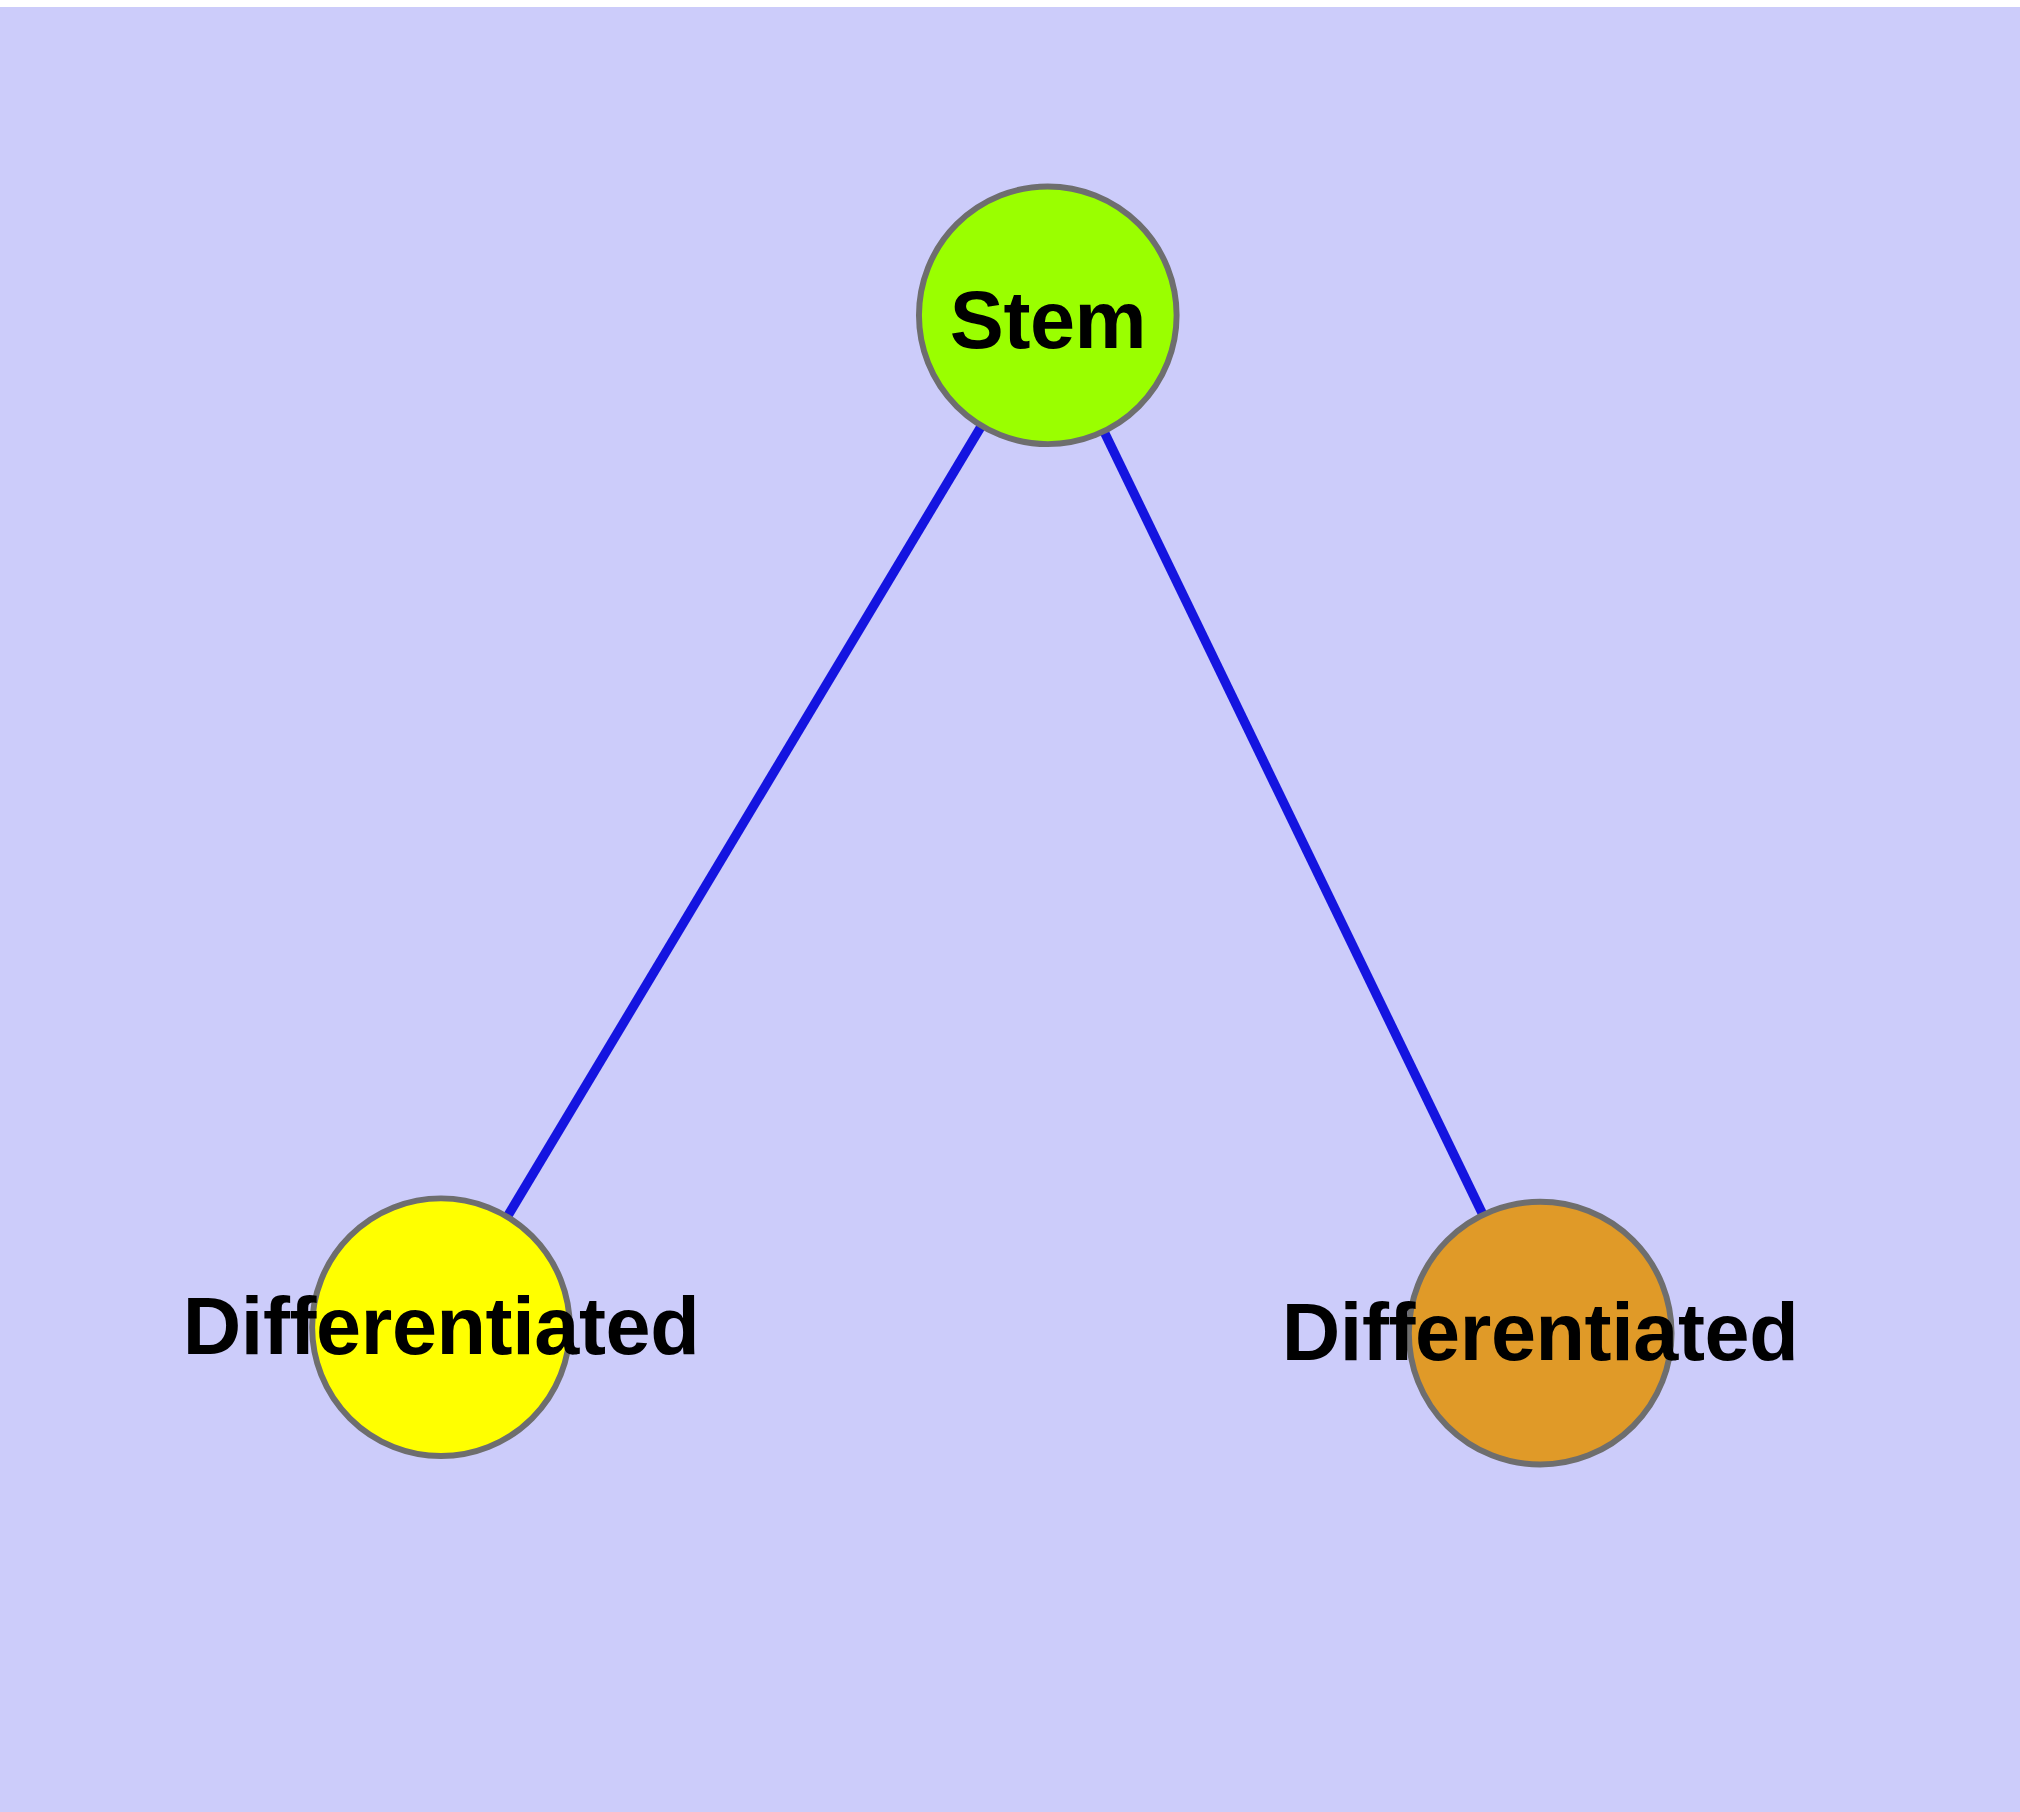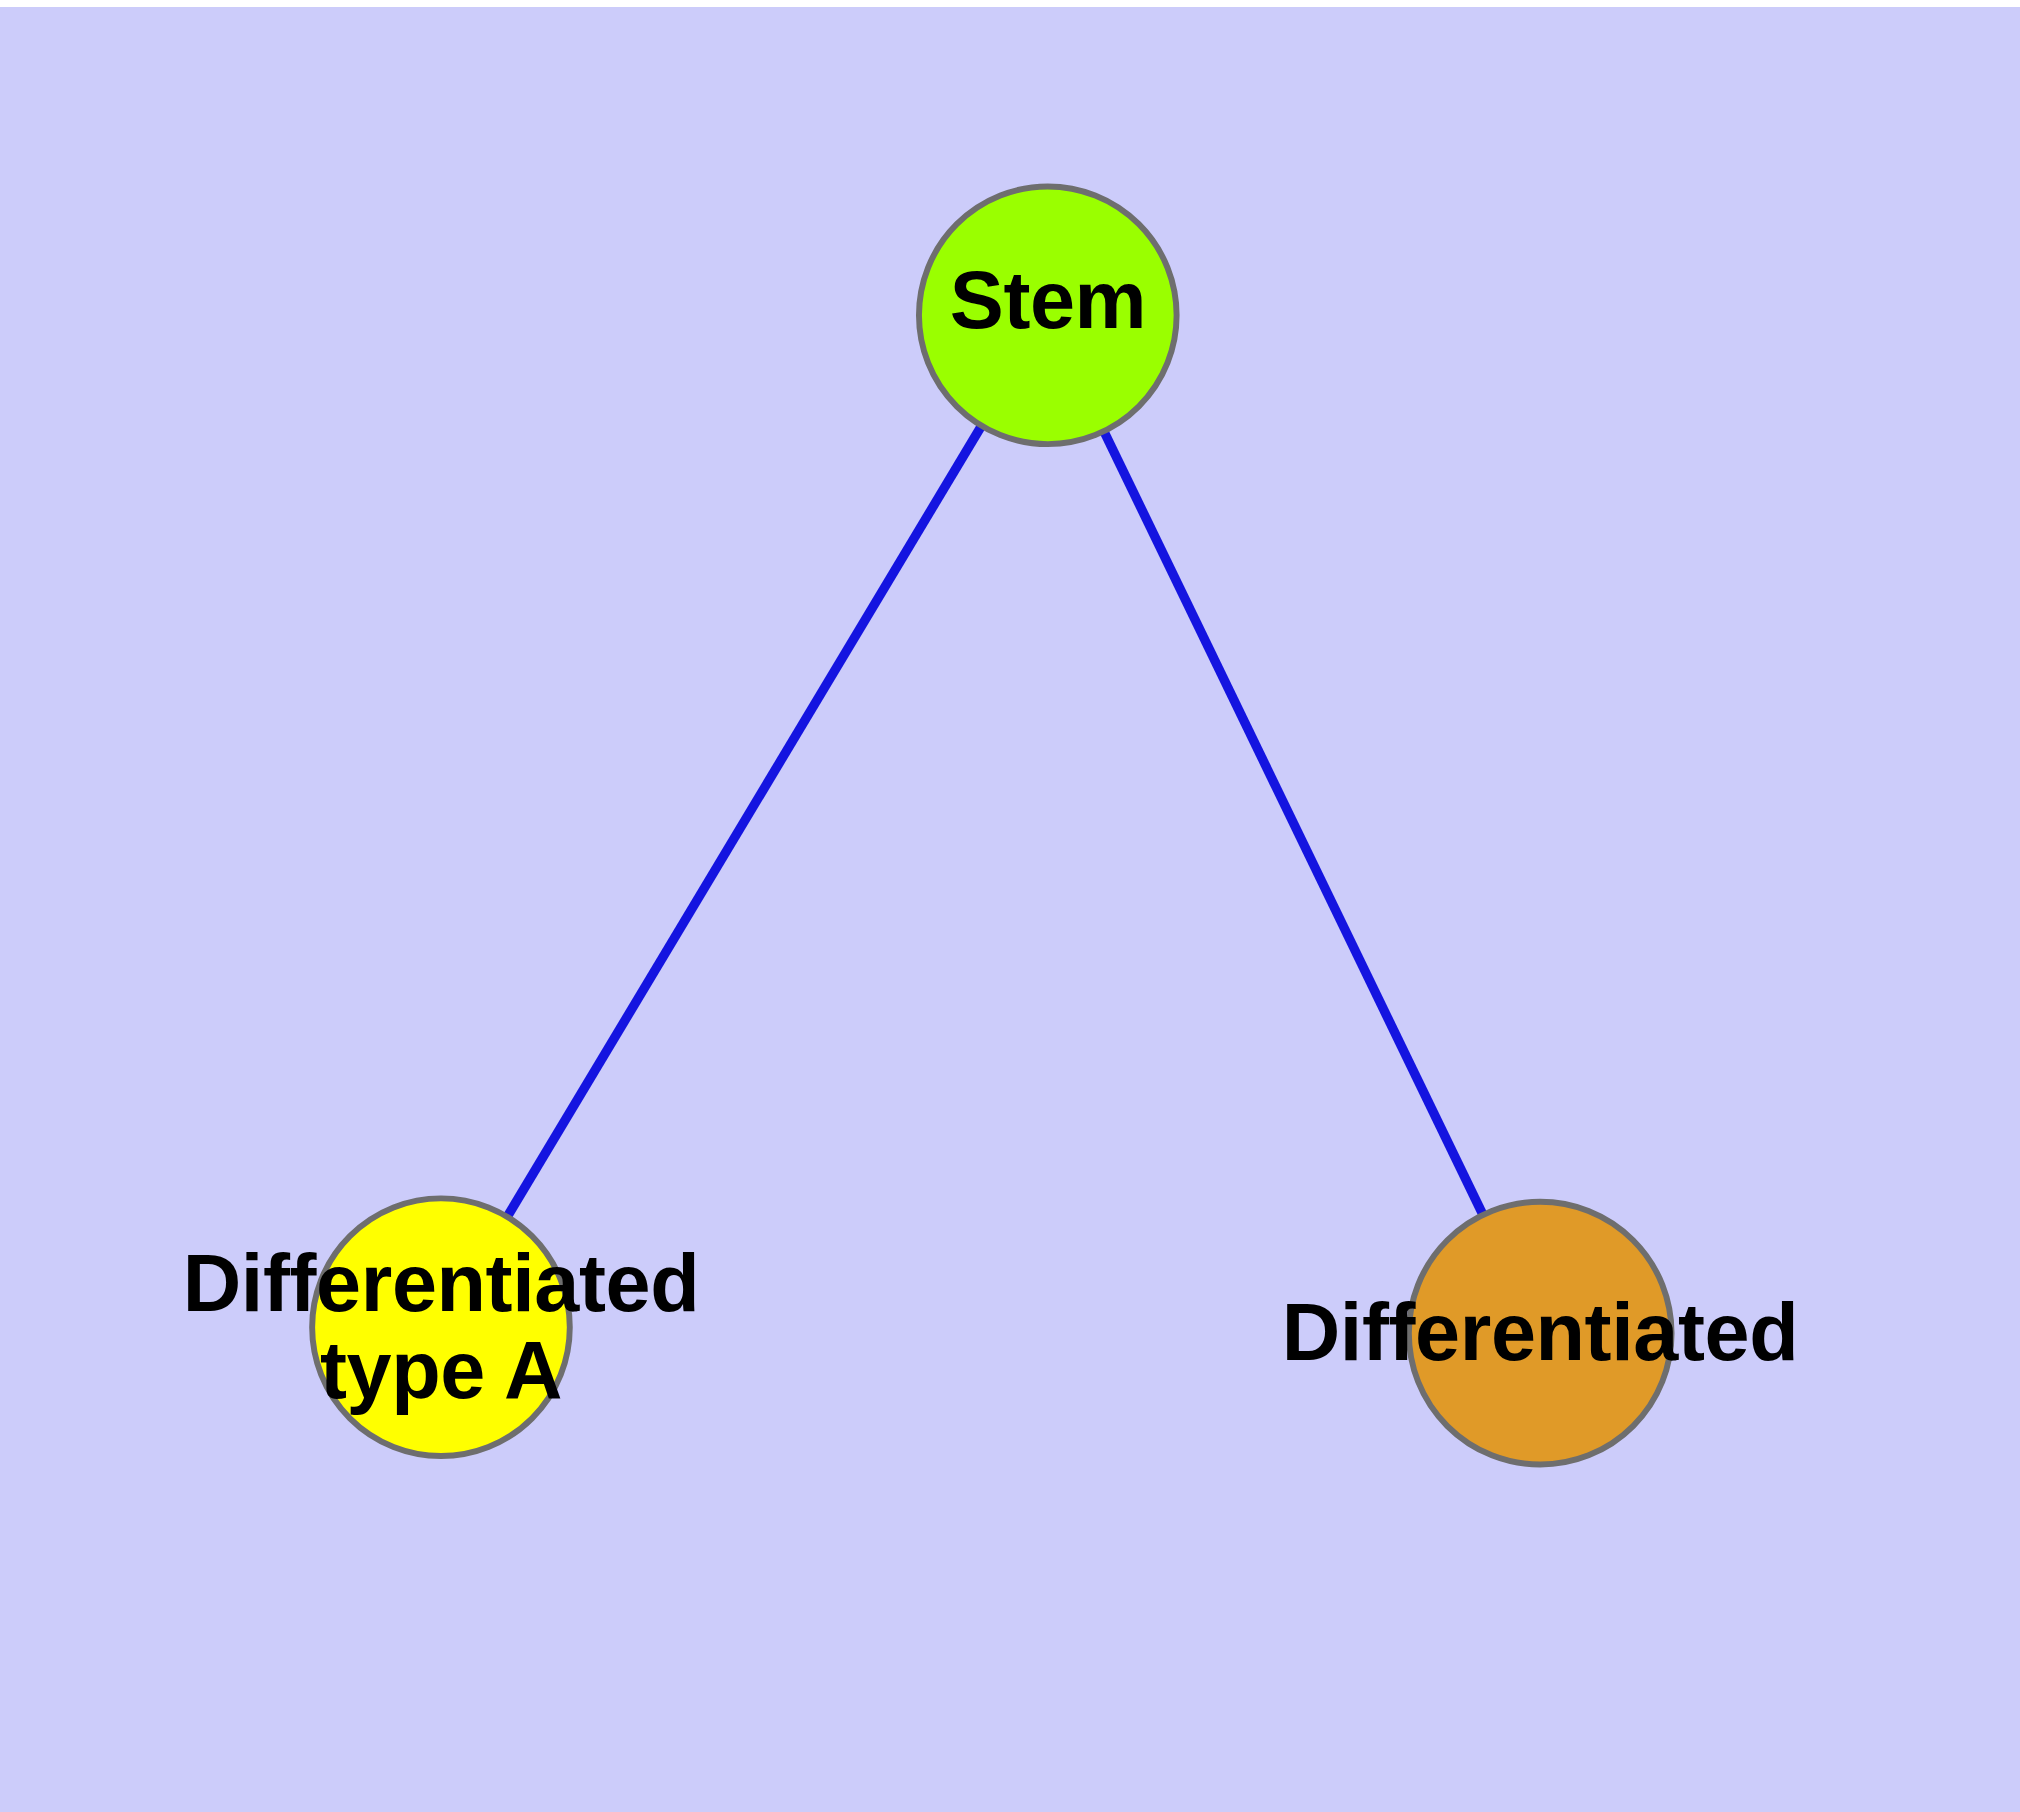"Stem" div.node-label { top: 301px -> 321px }
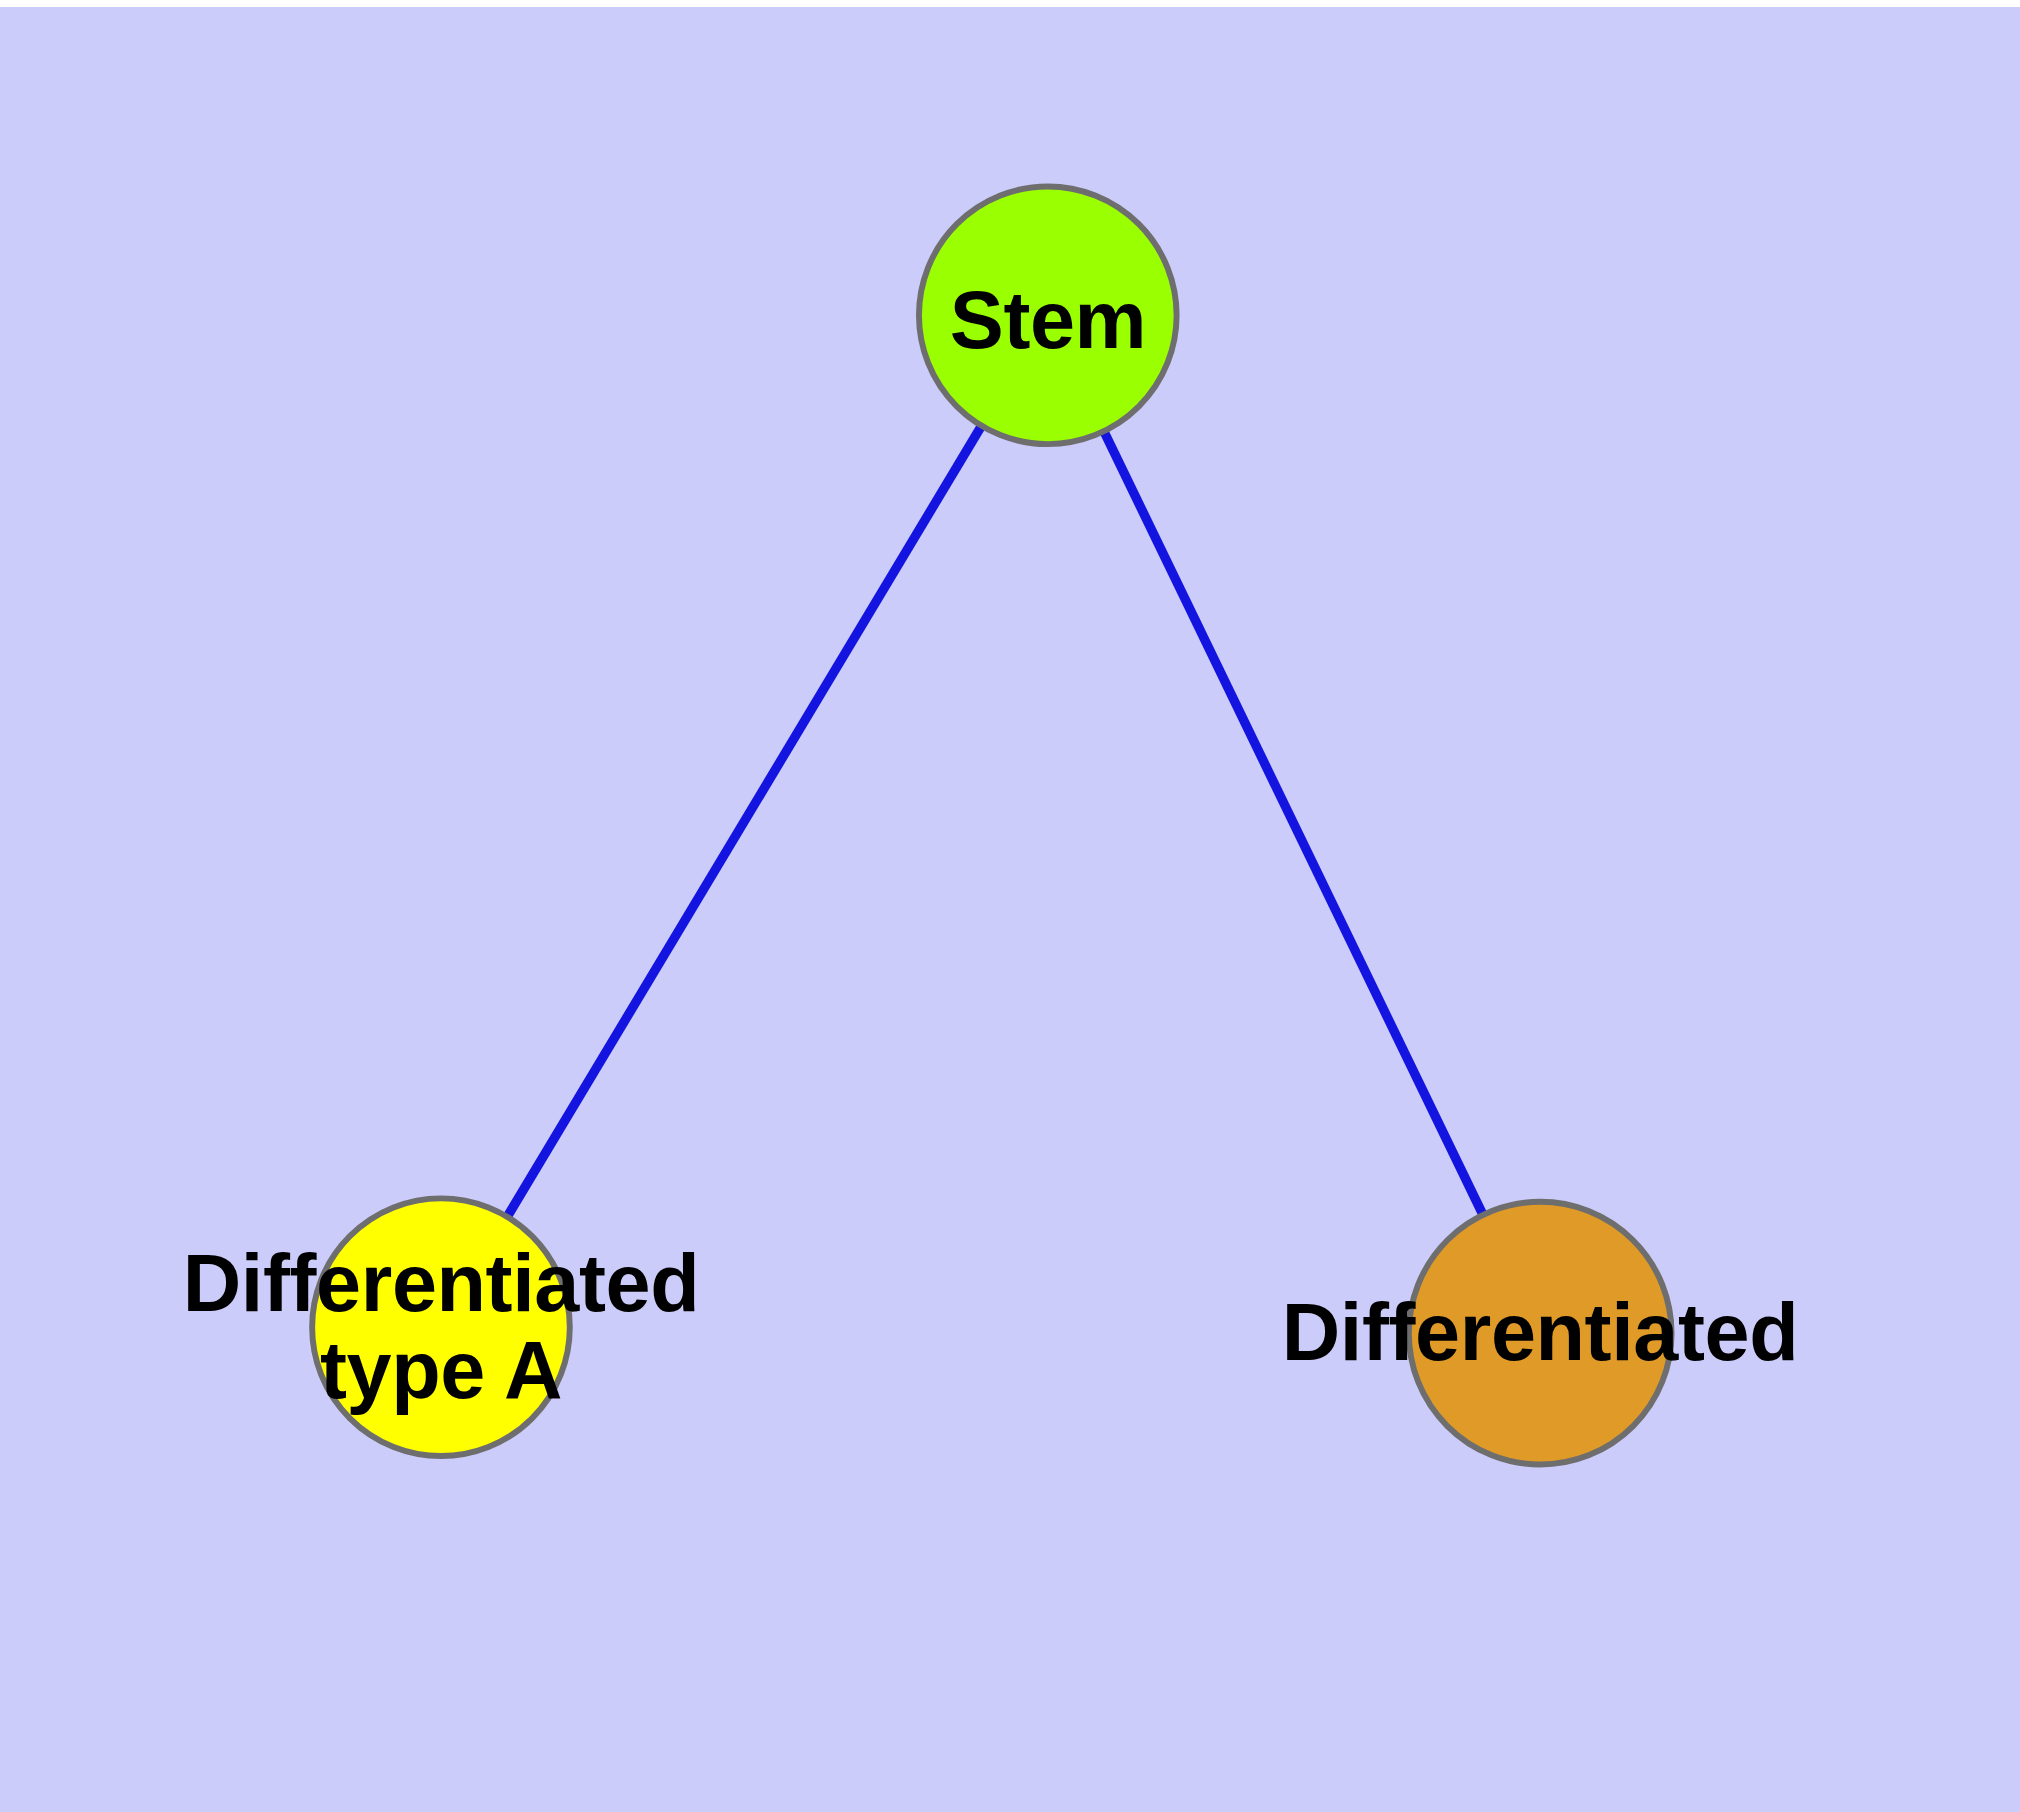"type A" div { html: <div>type A</div> -> none }
